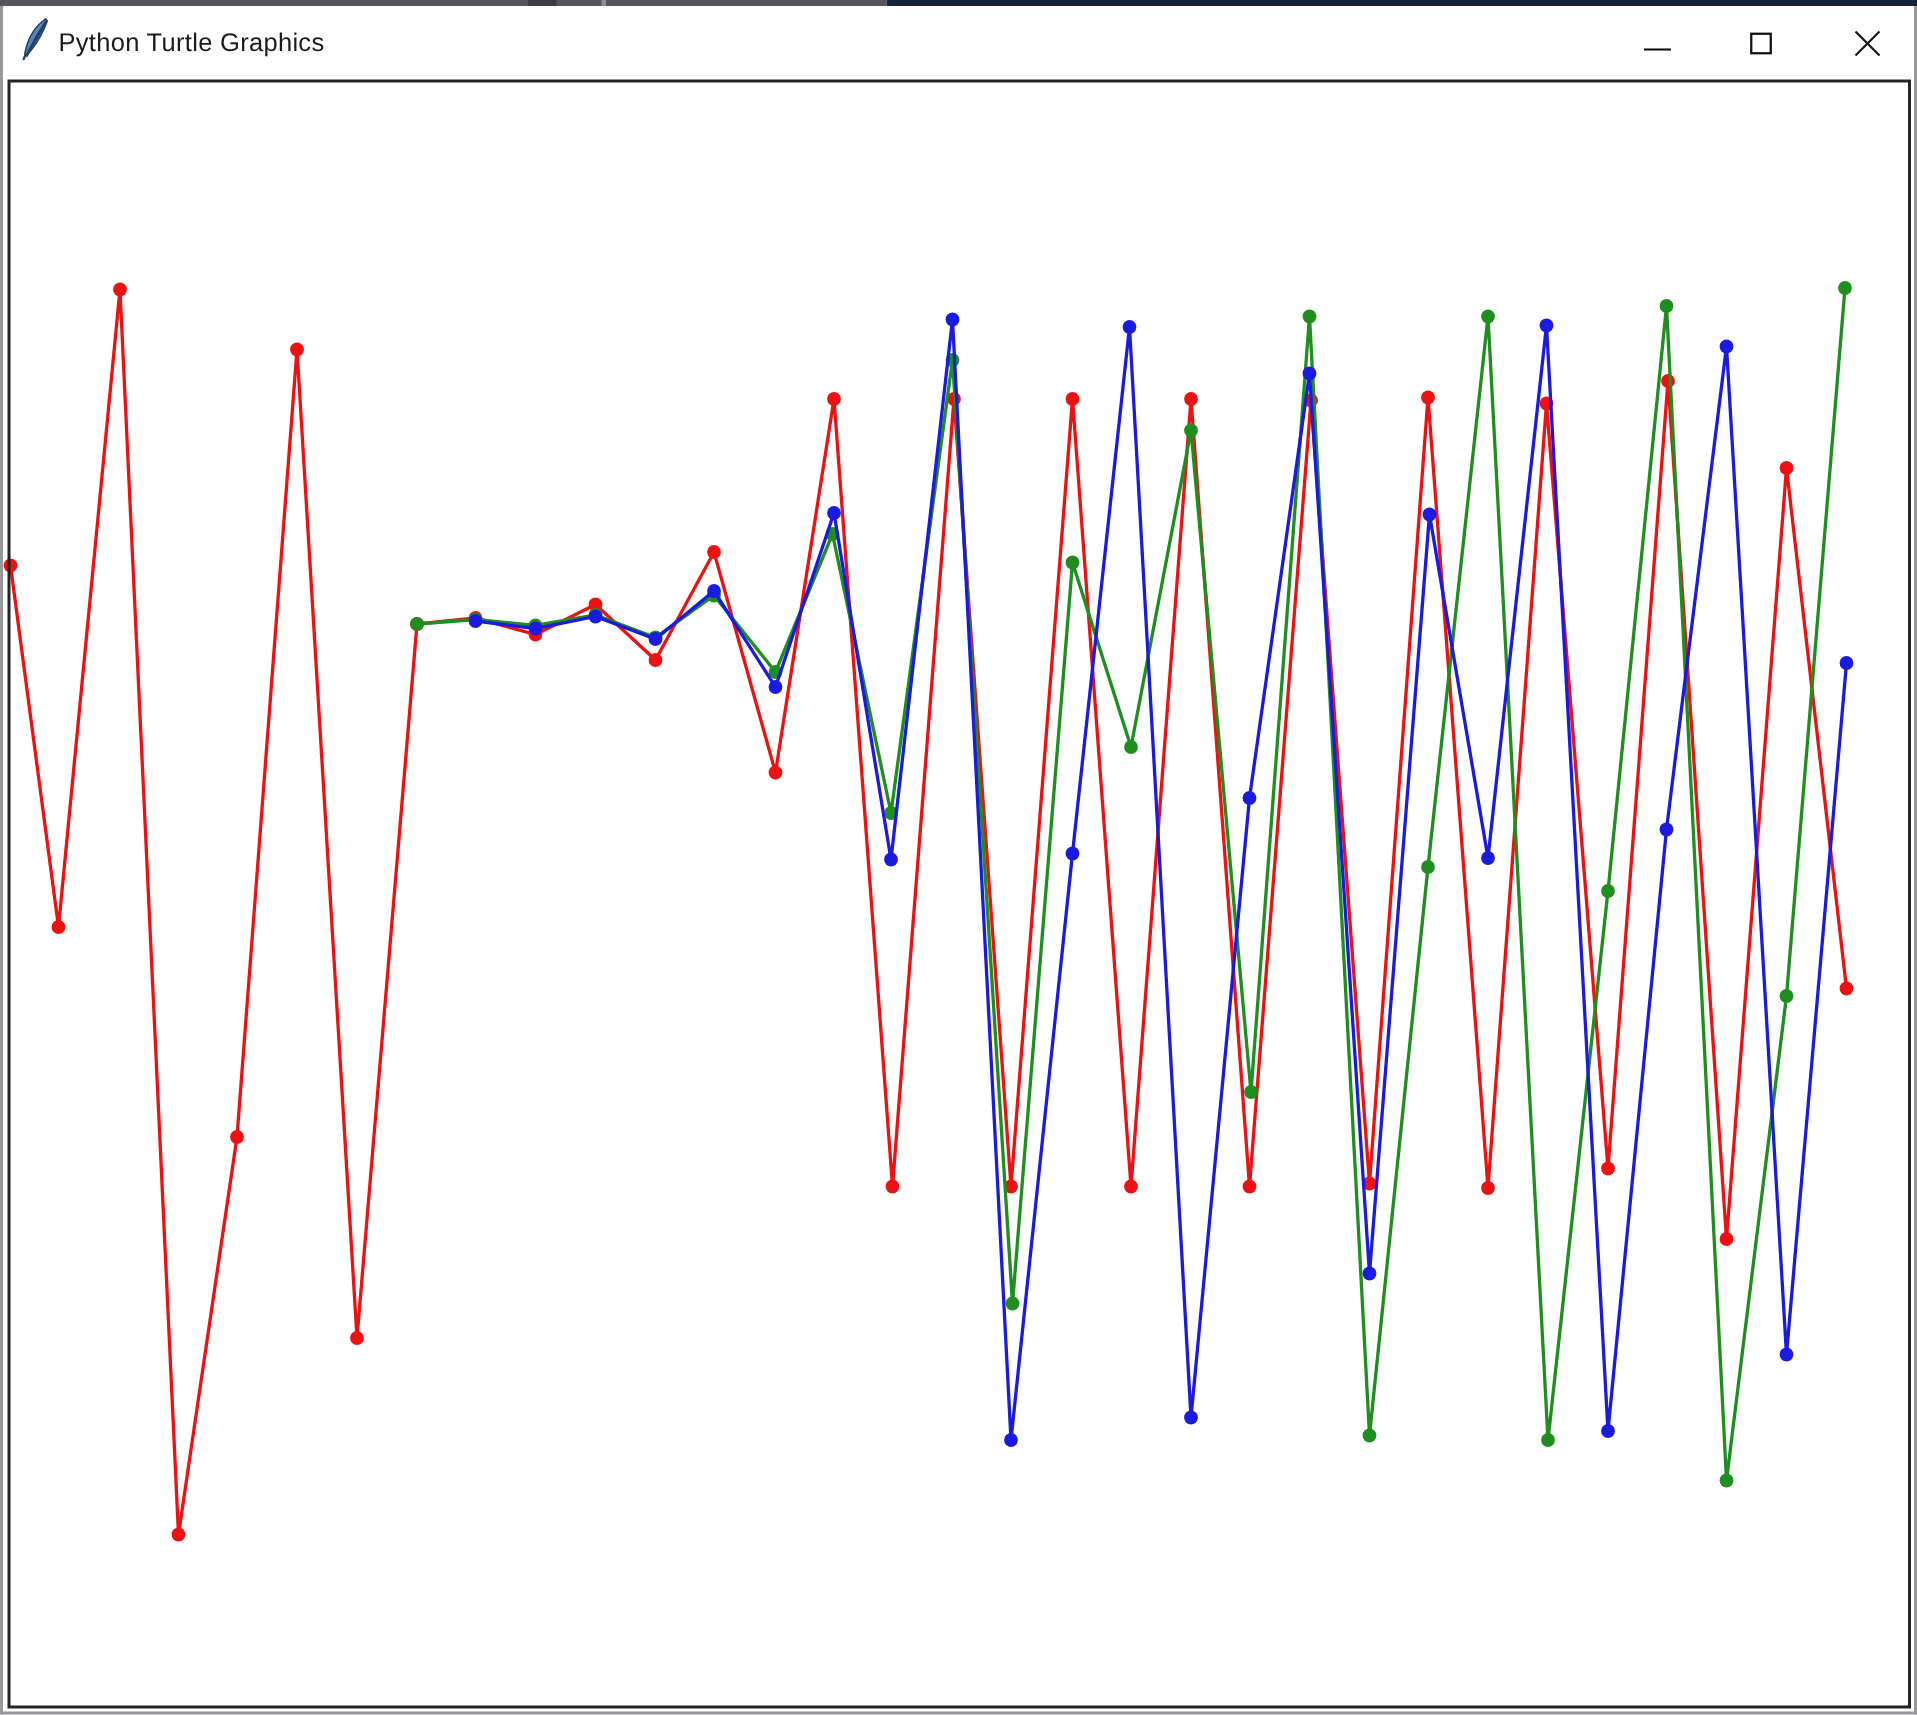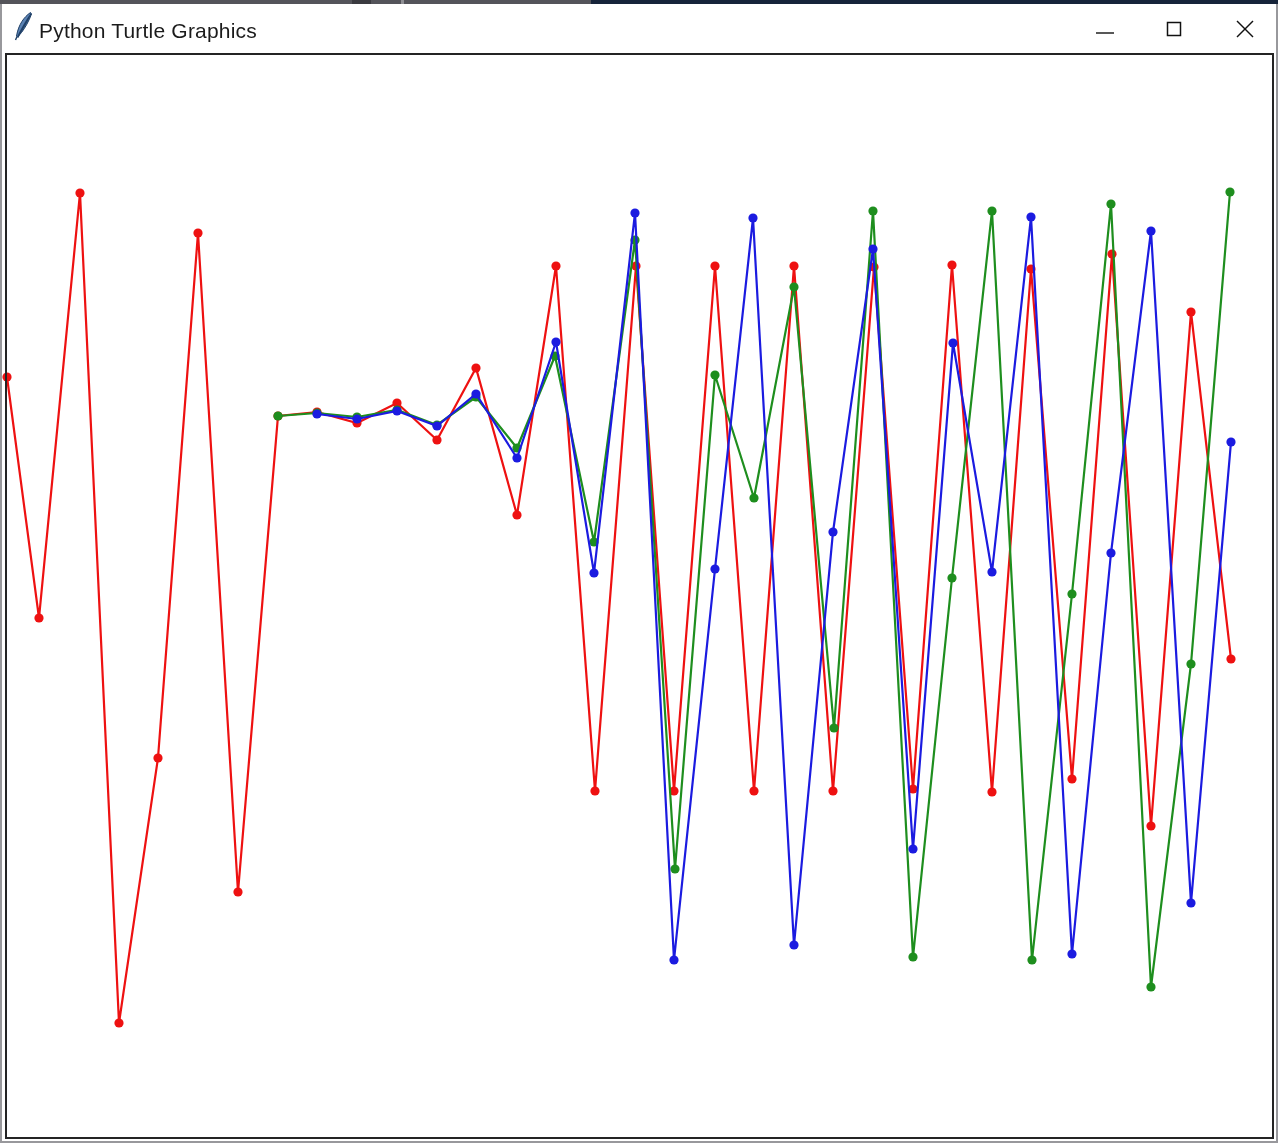"Python Turtle Graphics" .window-title { font-size: 21px -> 17px }
